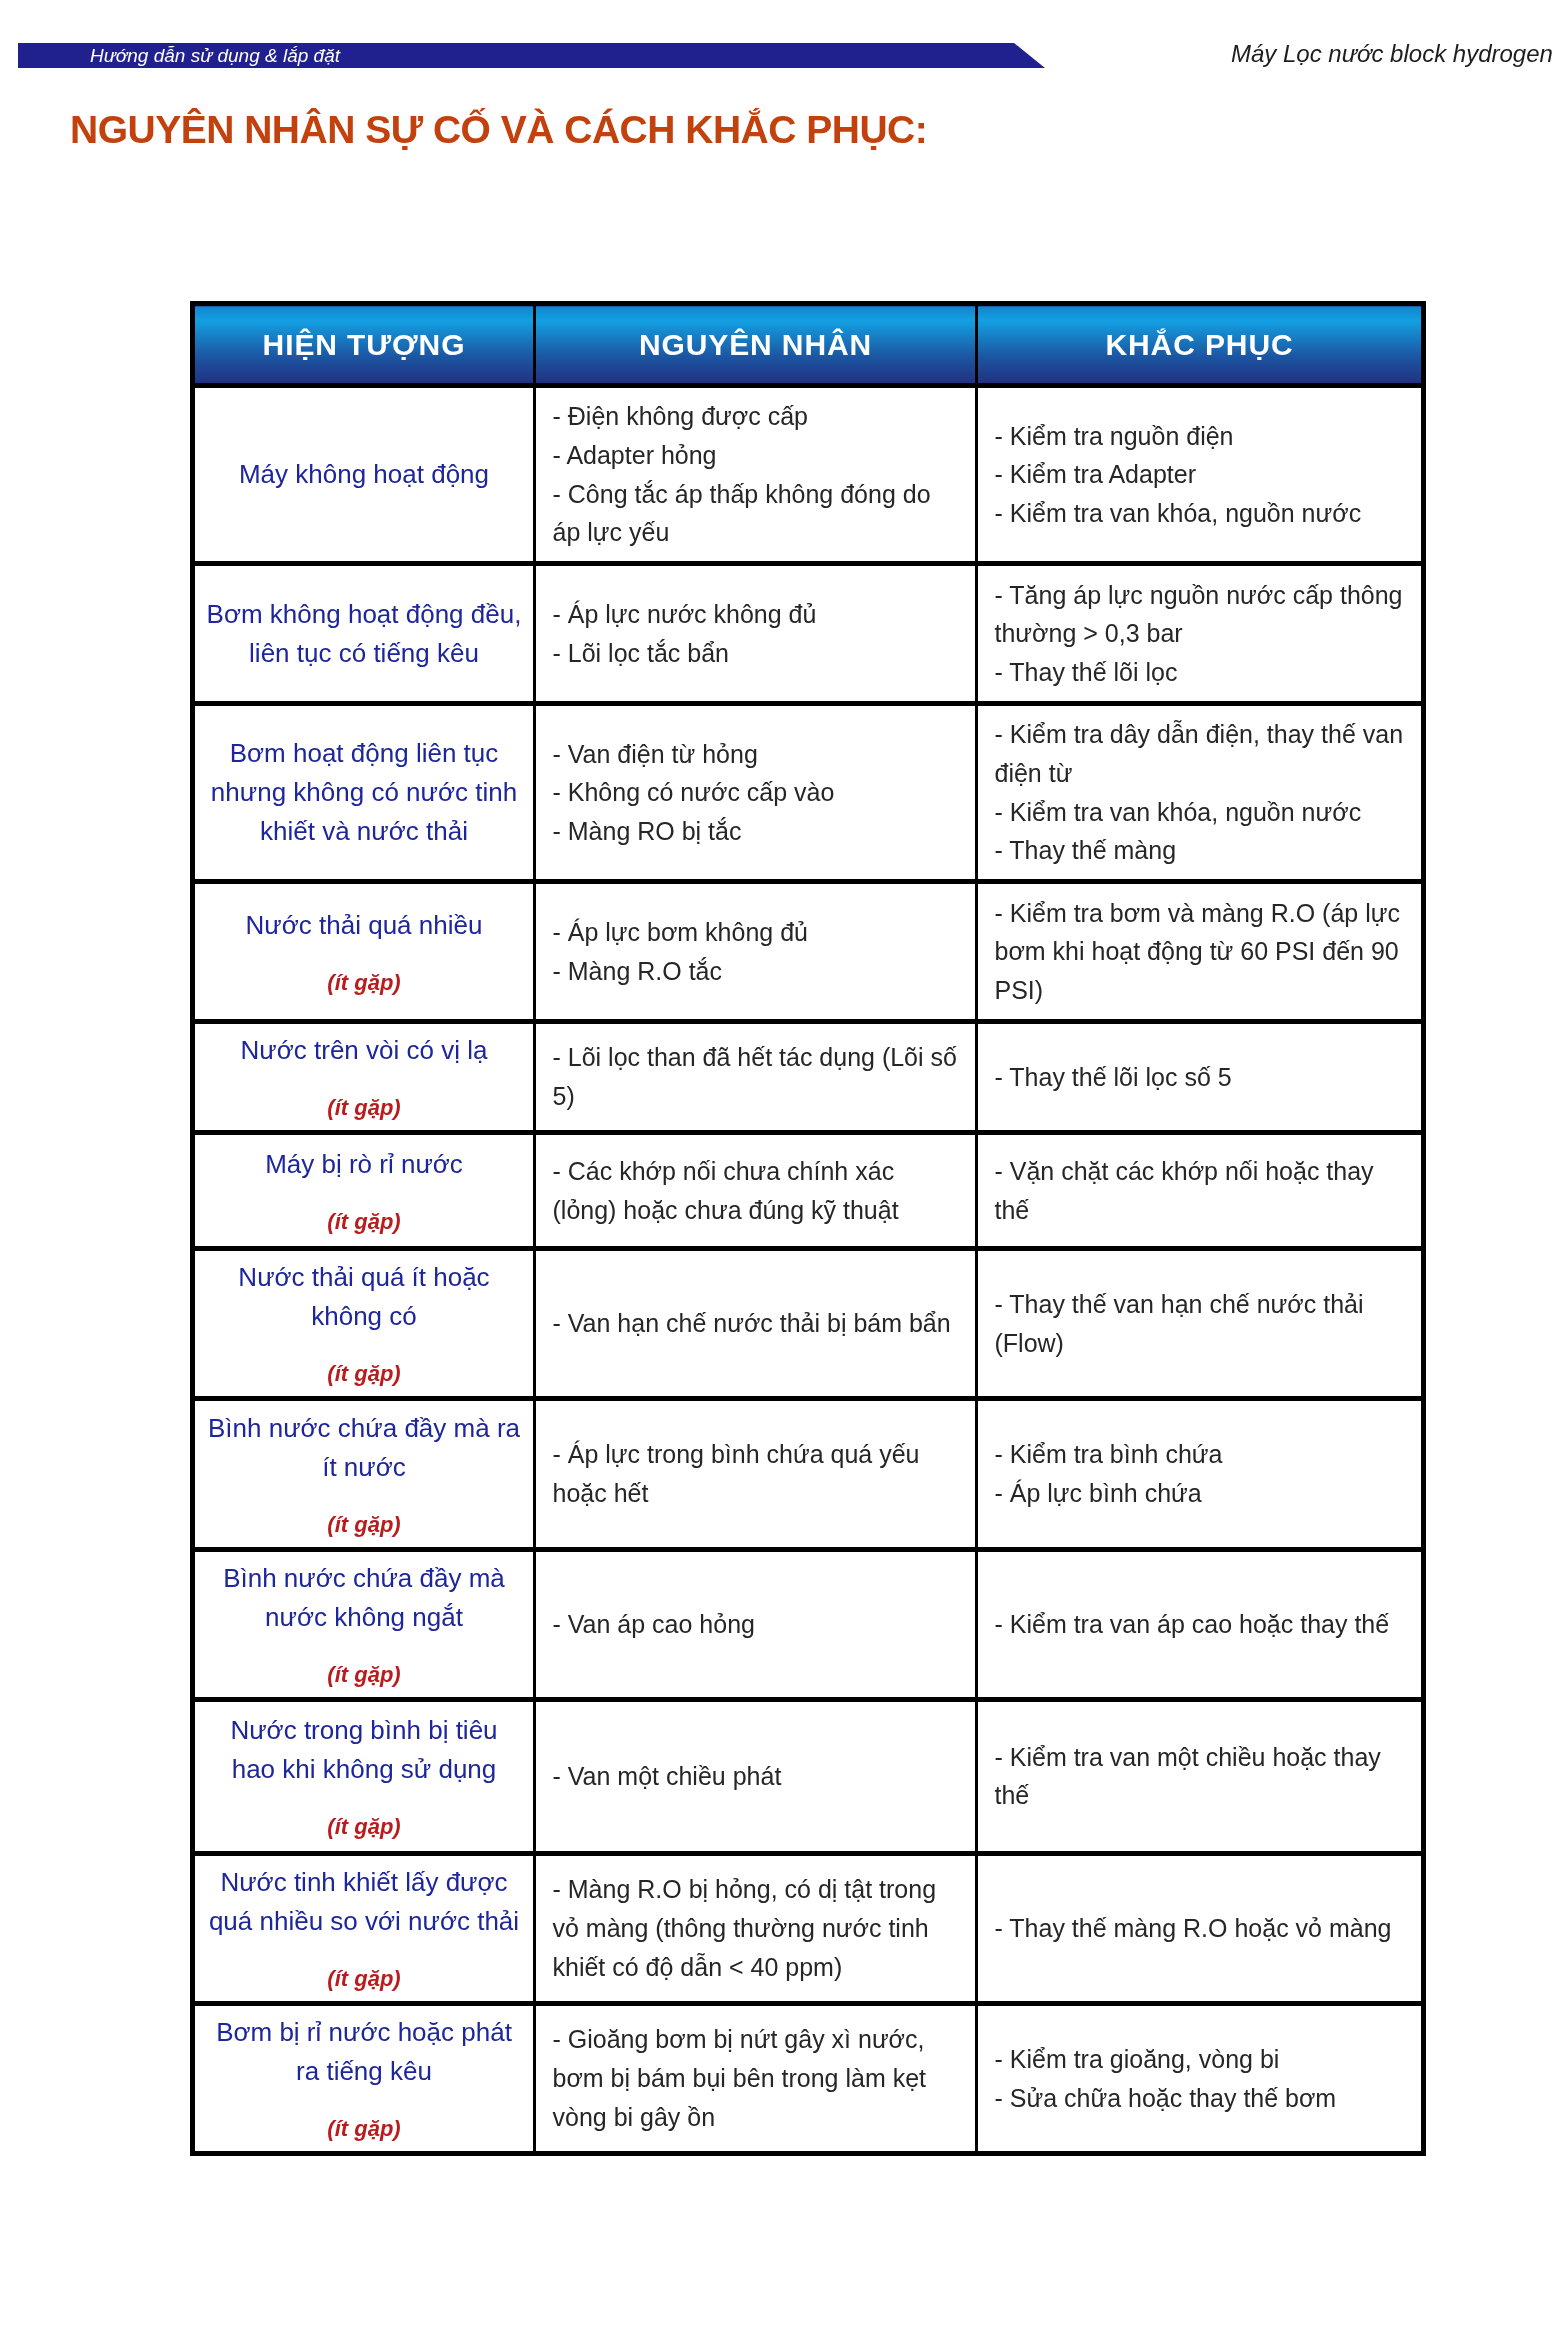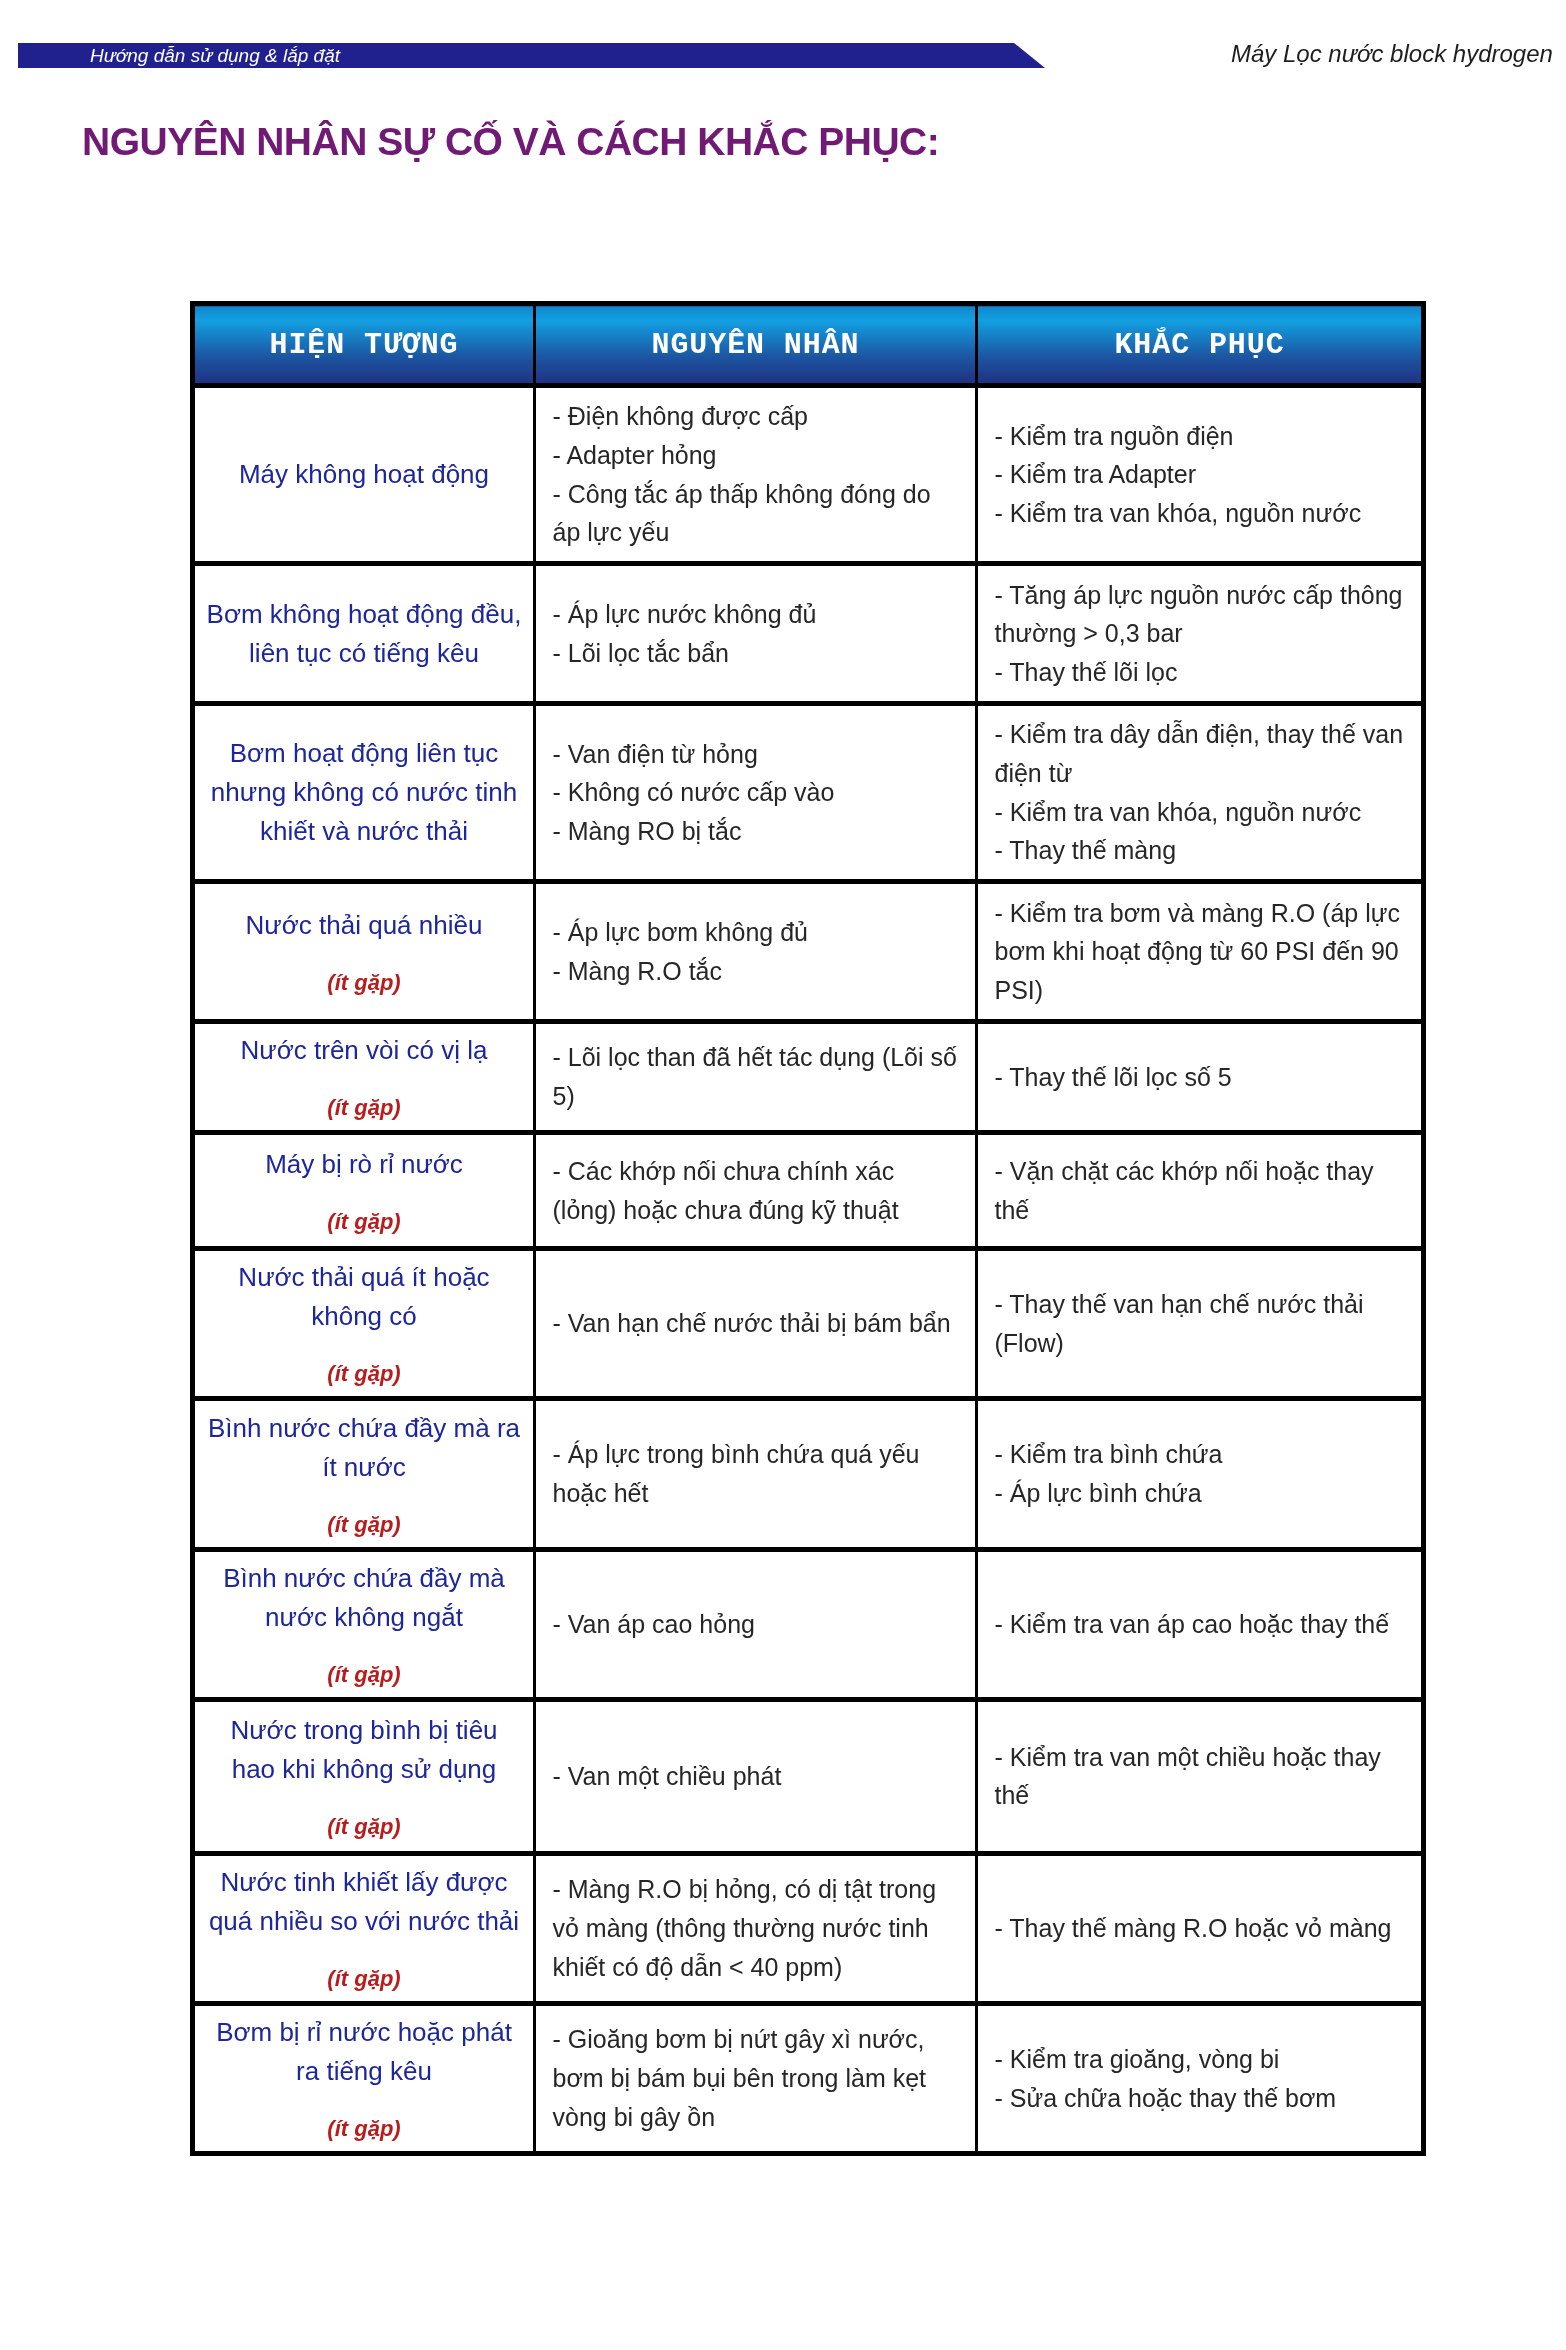"NGUYÊN NHÂN SỰ CỐ VÀ" .page-title { color: #701a75 -> #c2410c; margin: 12px -> 0 }
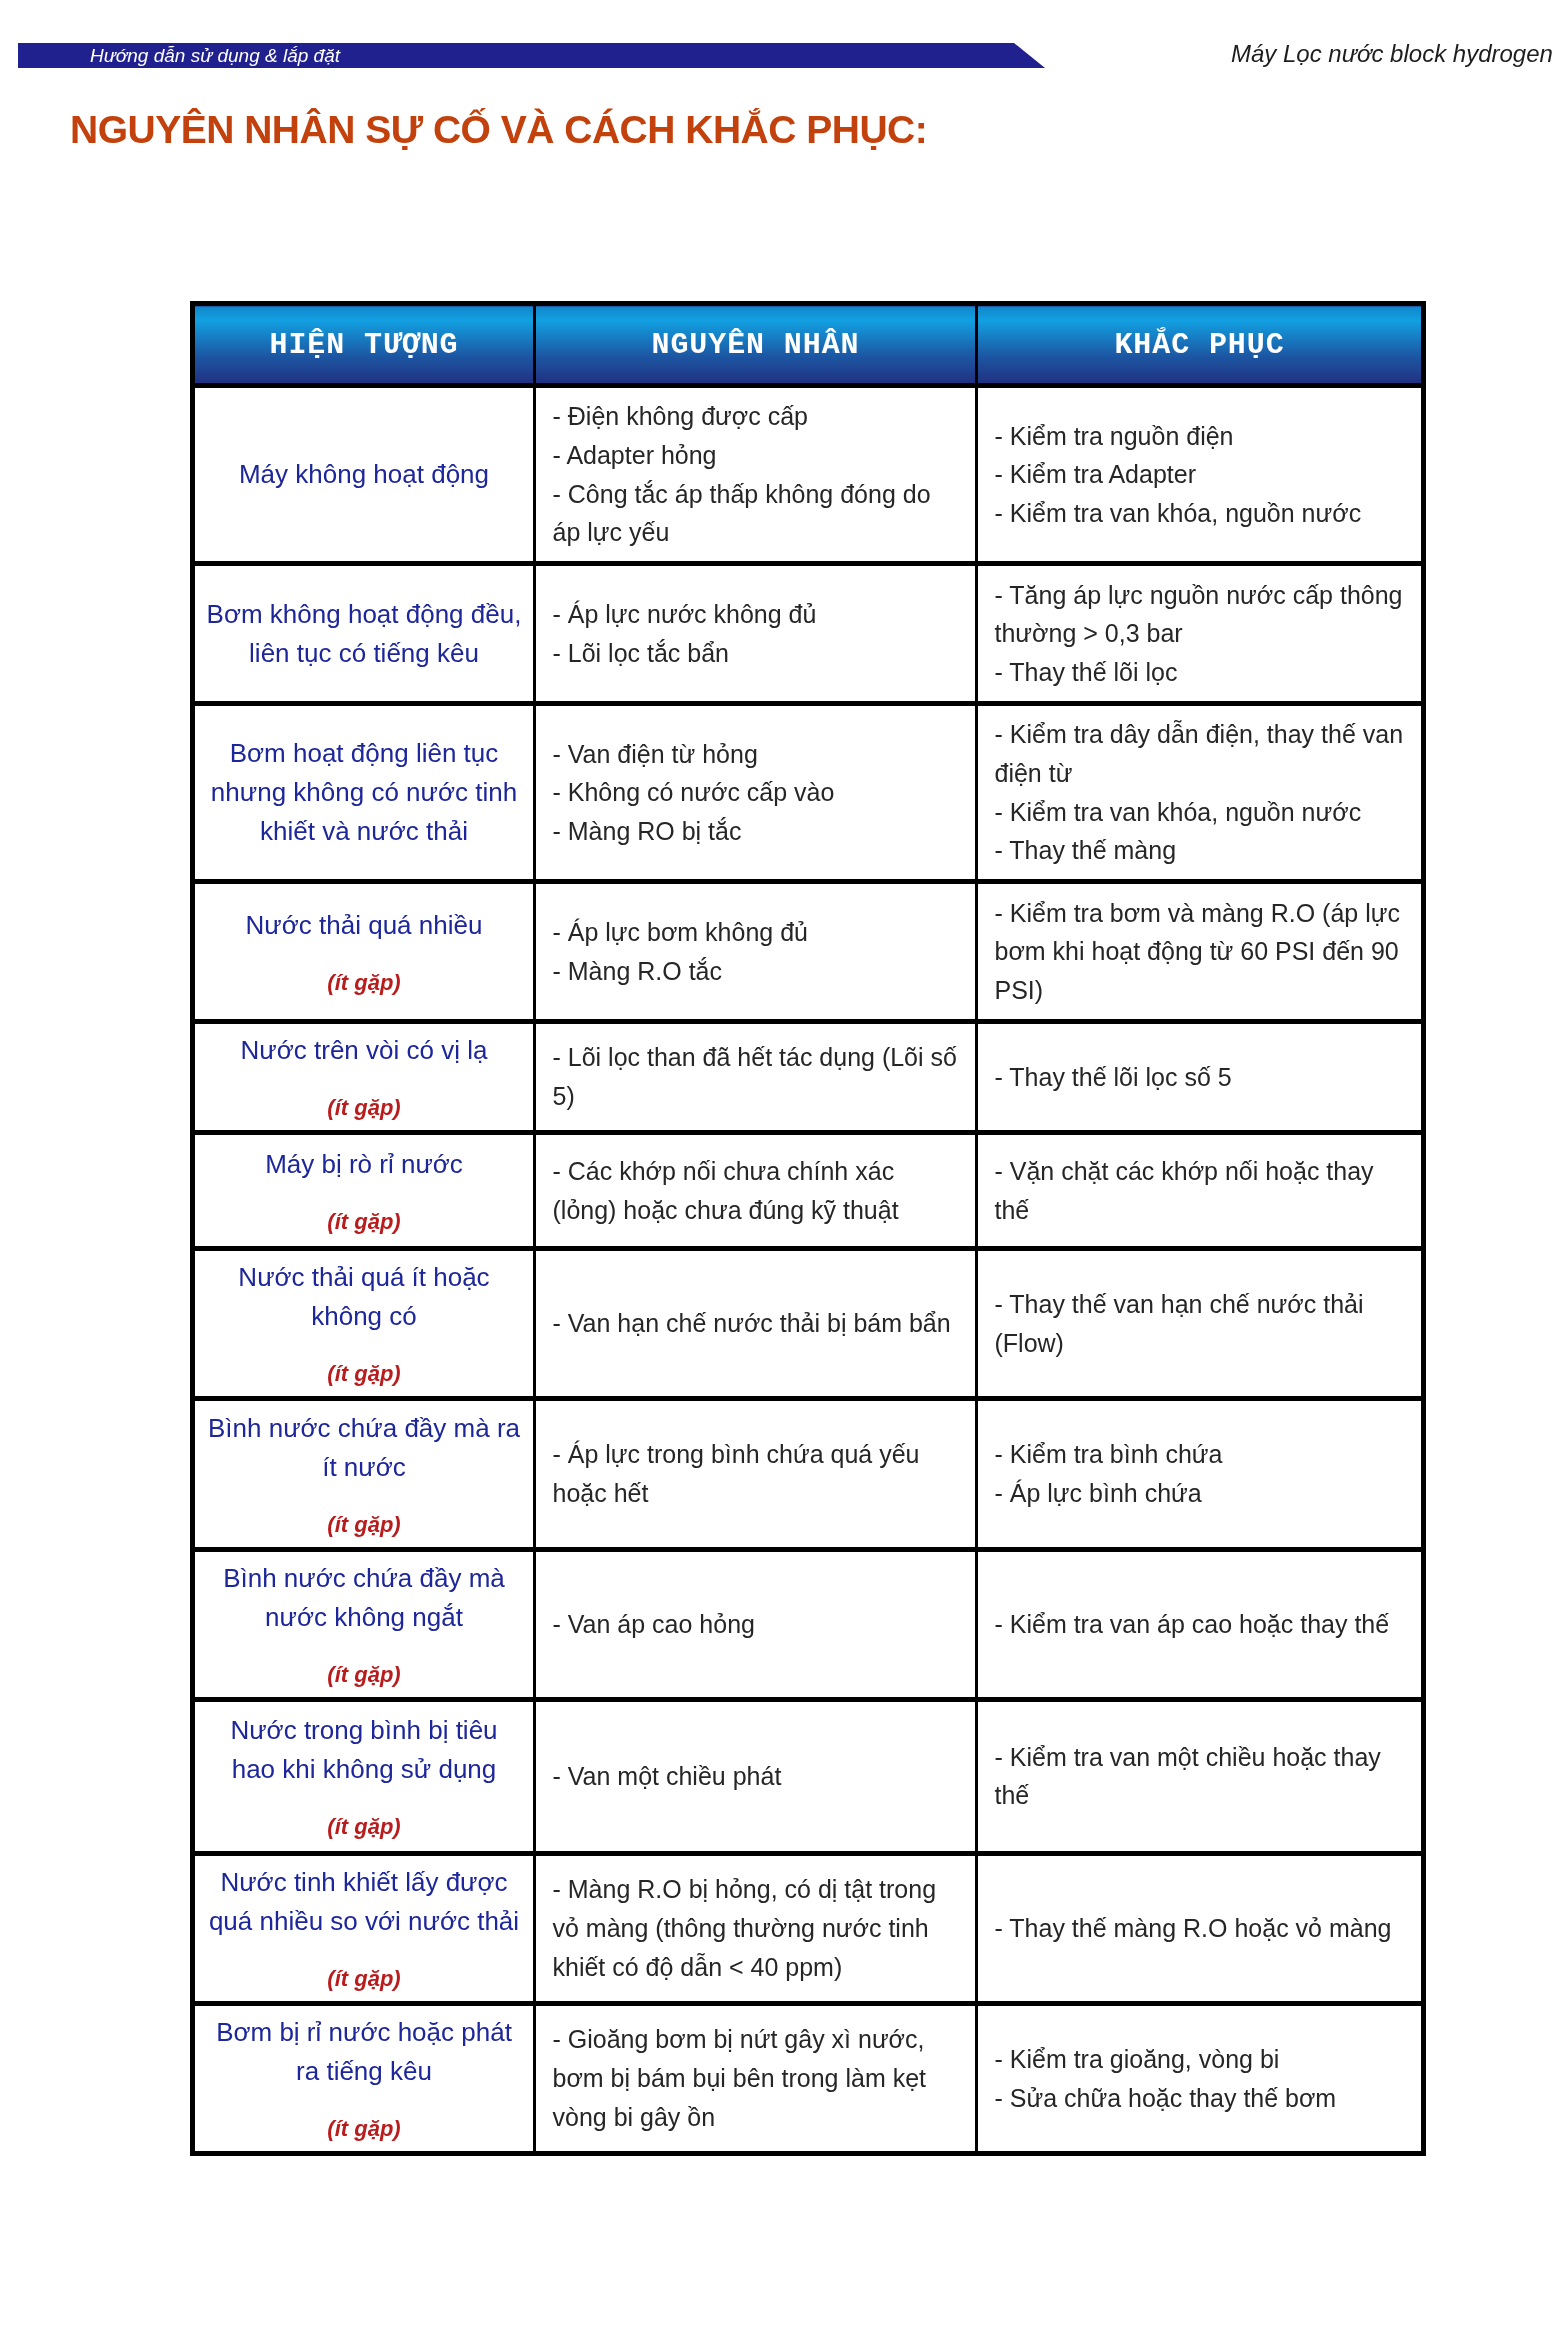"HIỆN TƯỢNG" table.trouble th { font-family: Liberation Mono, monospace -> none }
